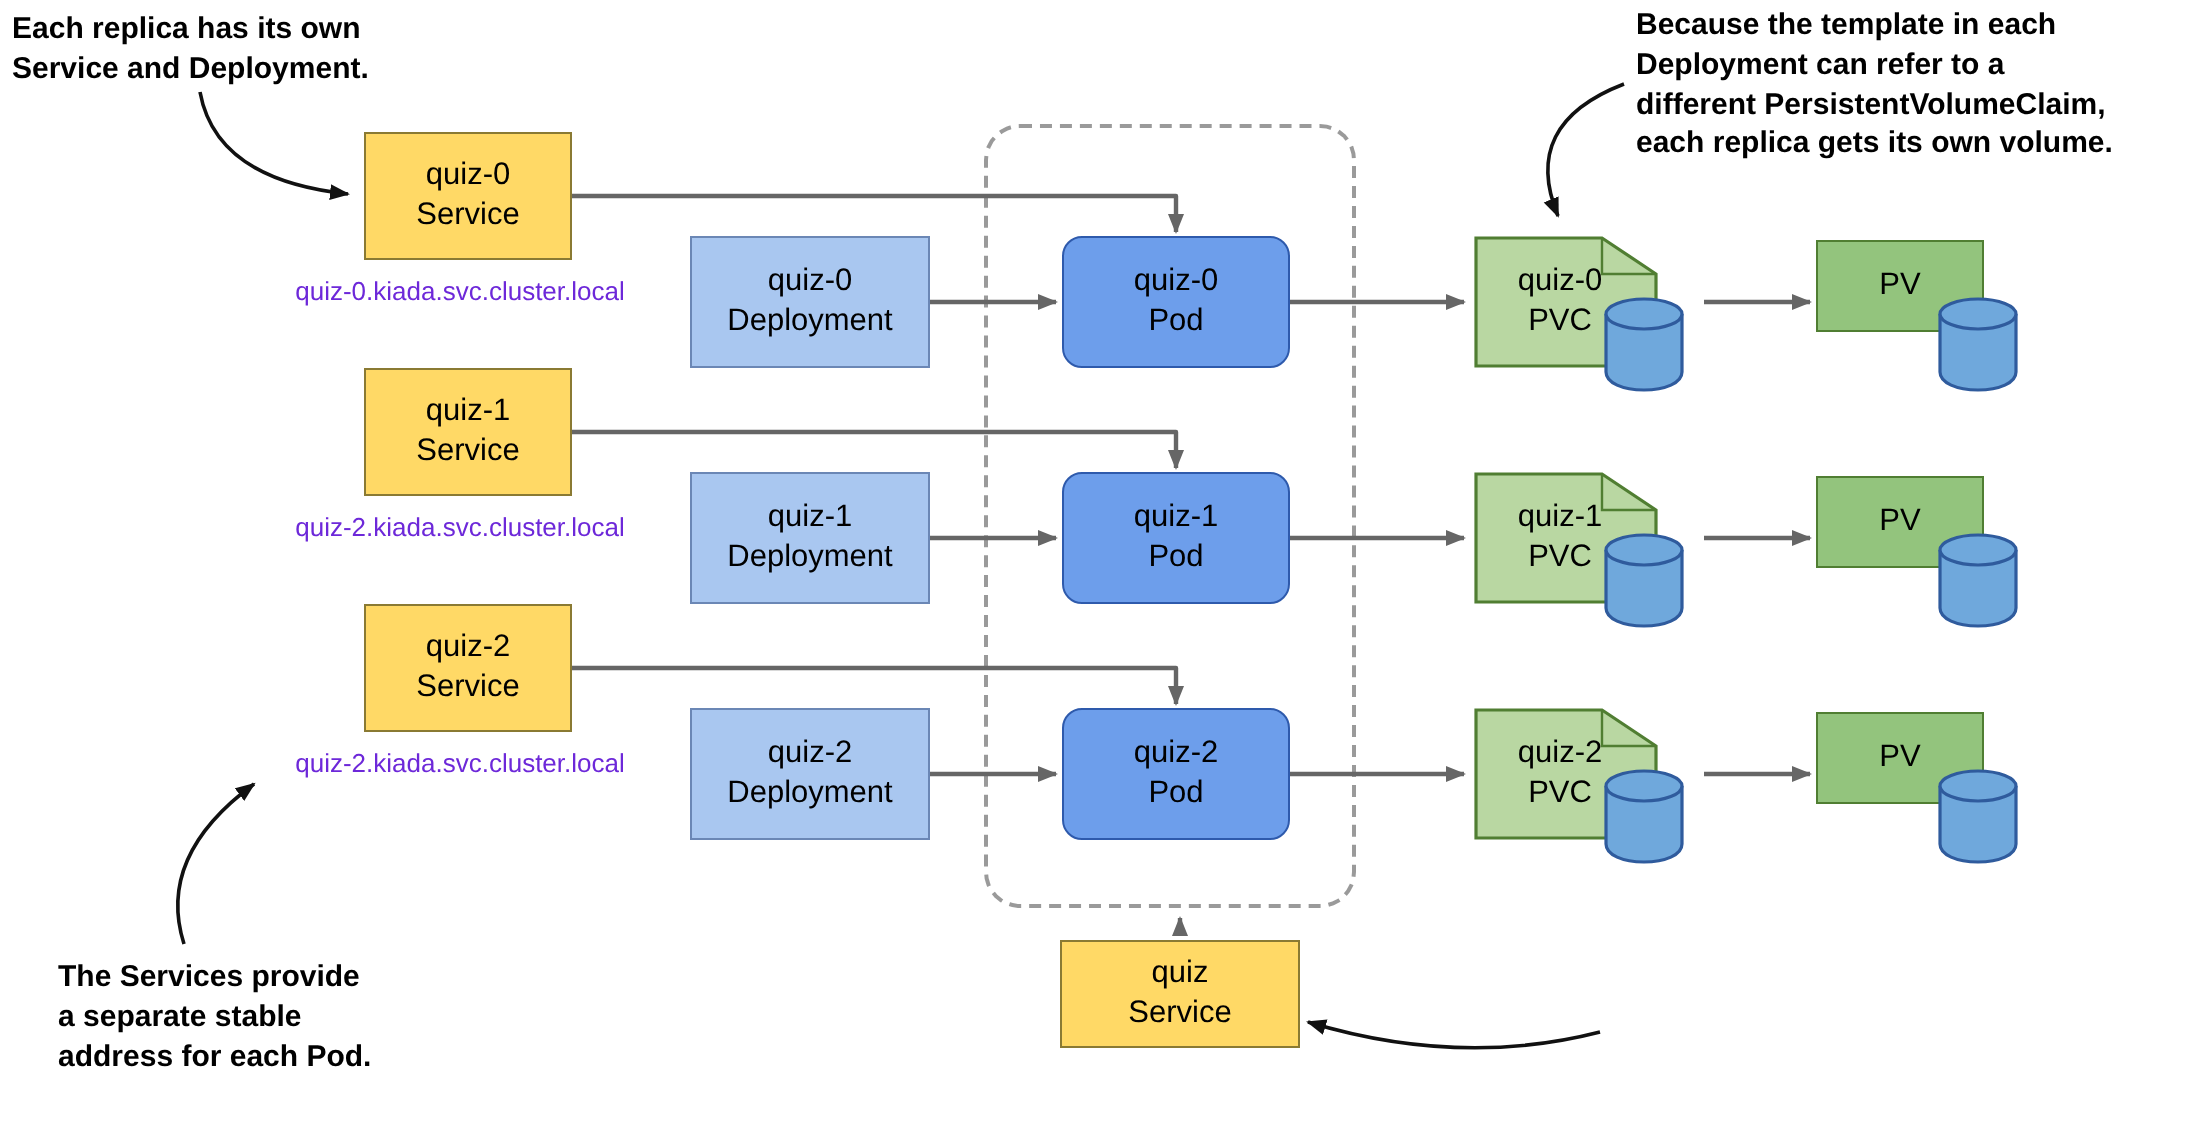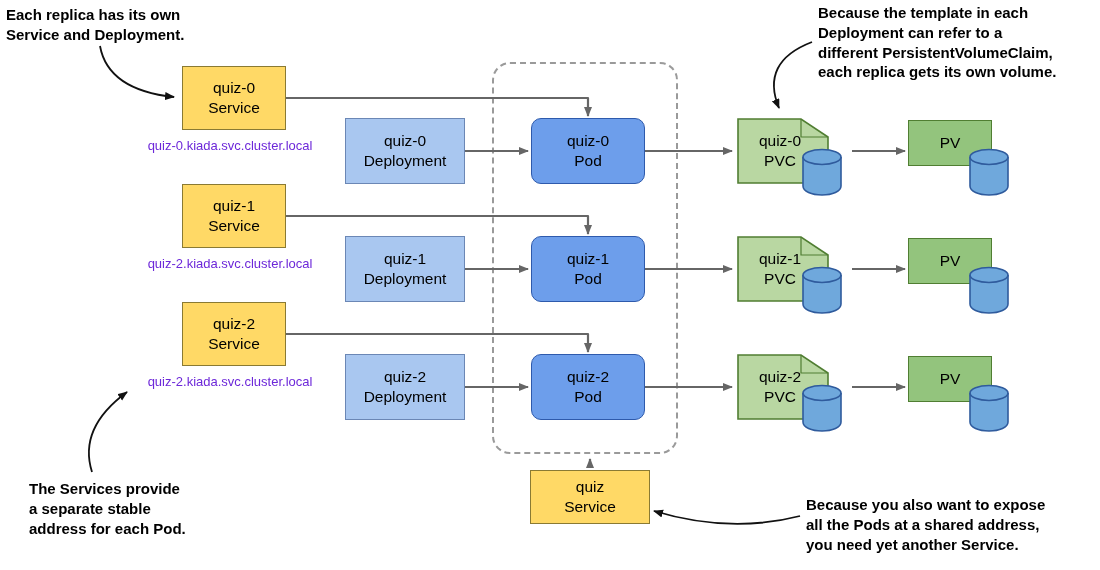"Because you also want to" div.note { html: <div>Because you also want to expose all the Pods at a shared address, you need yet another Service.</div> -> none }
